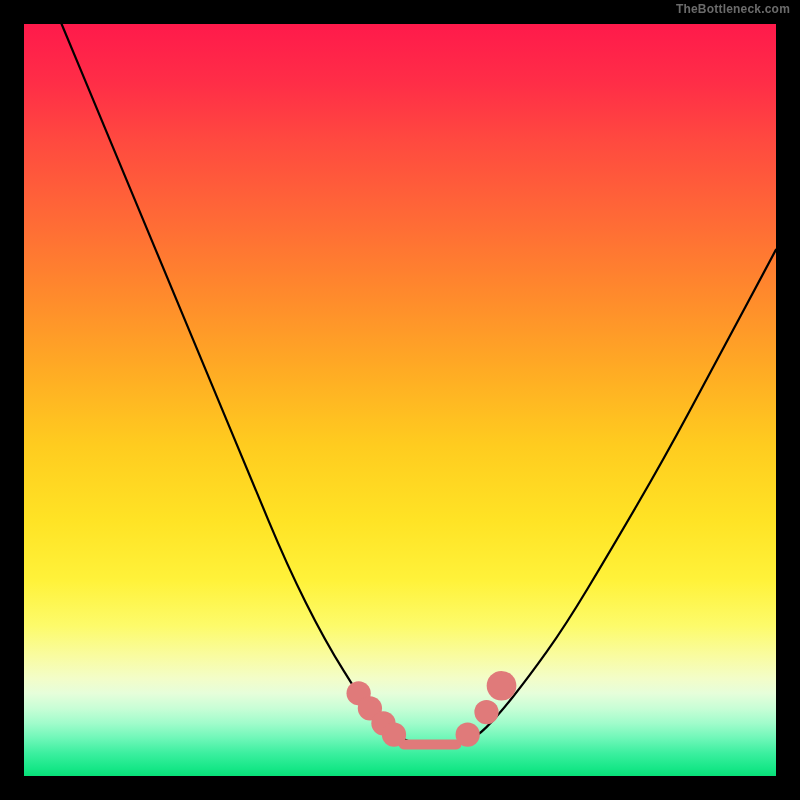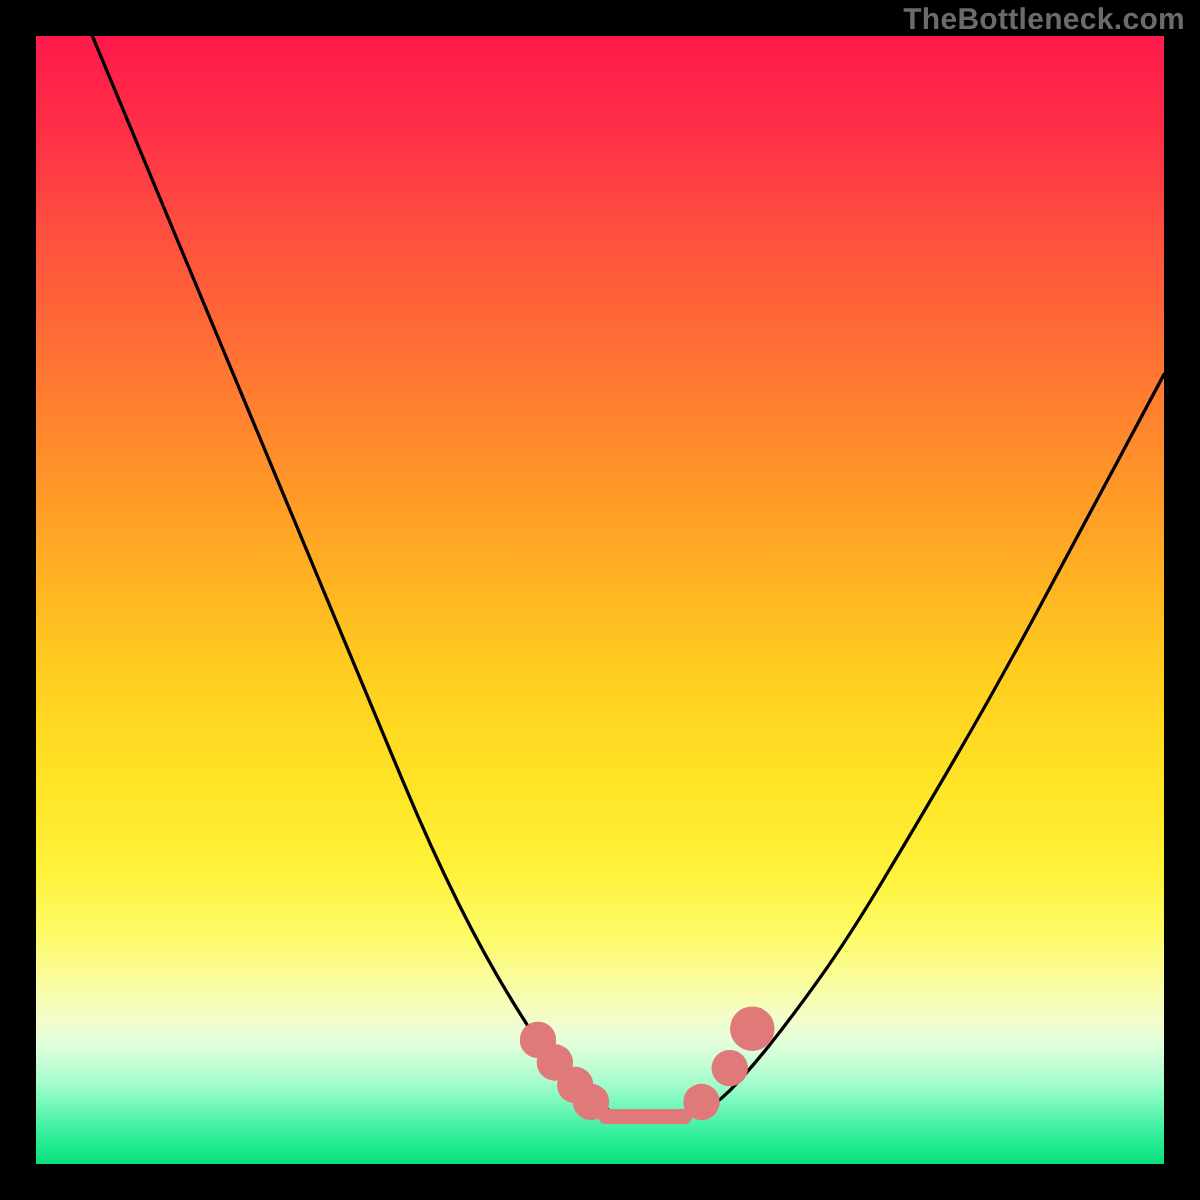"TheBottleneck.com" .watermark { font-size: 20px -> 12px }
